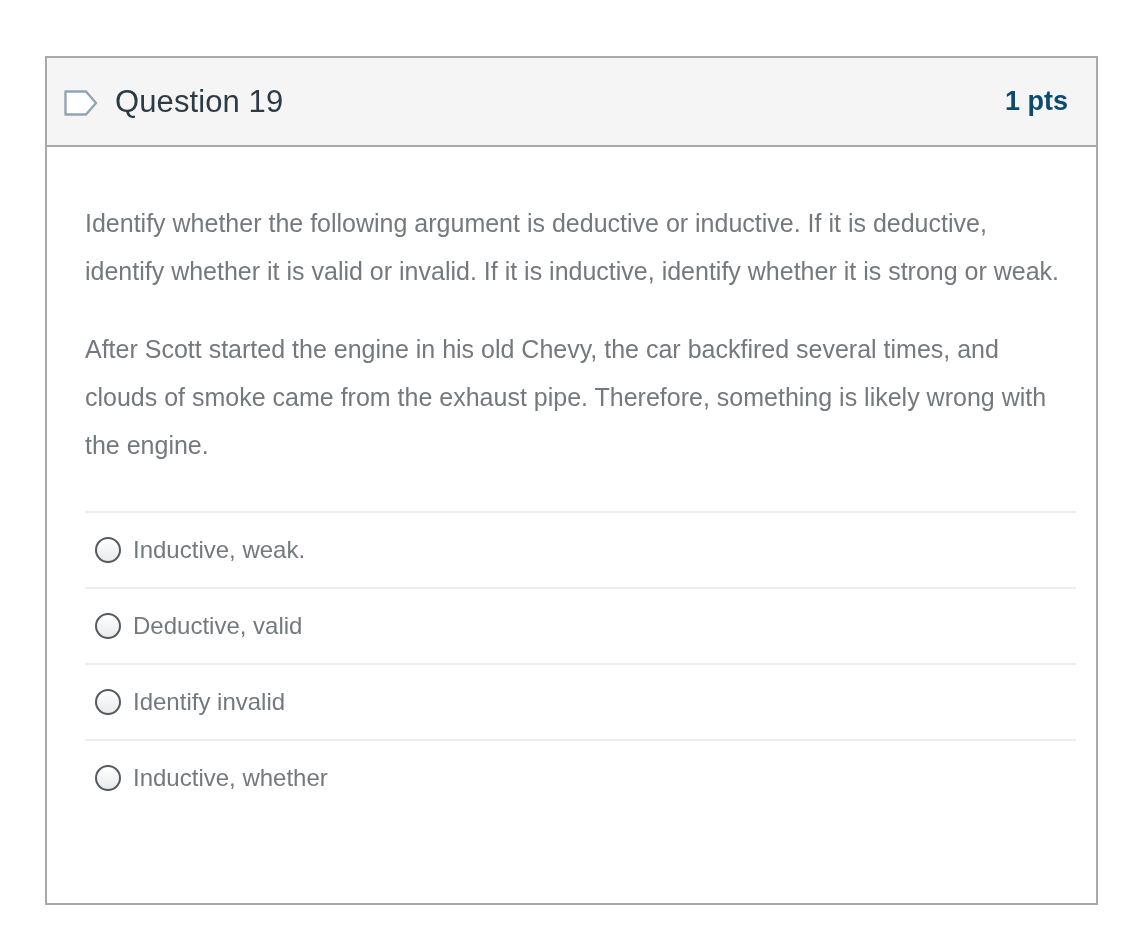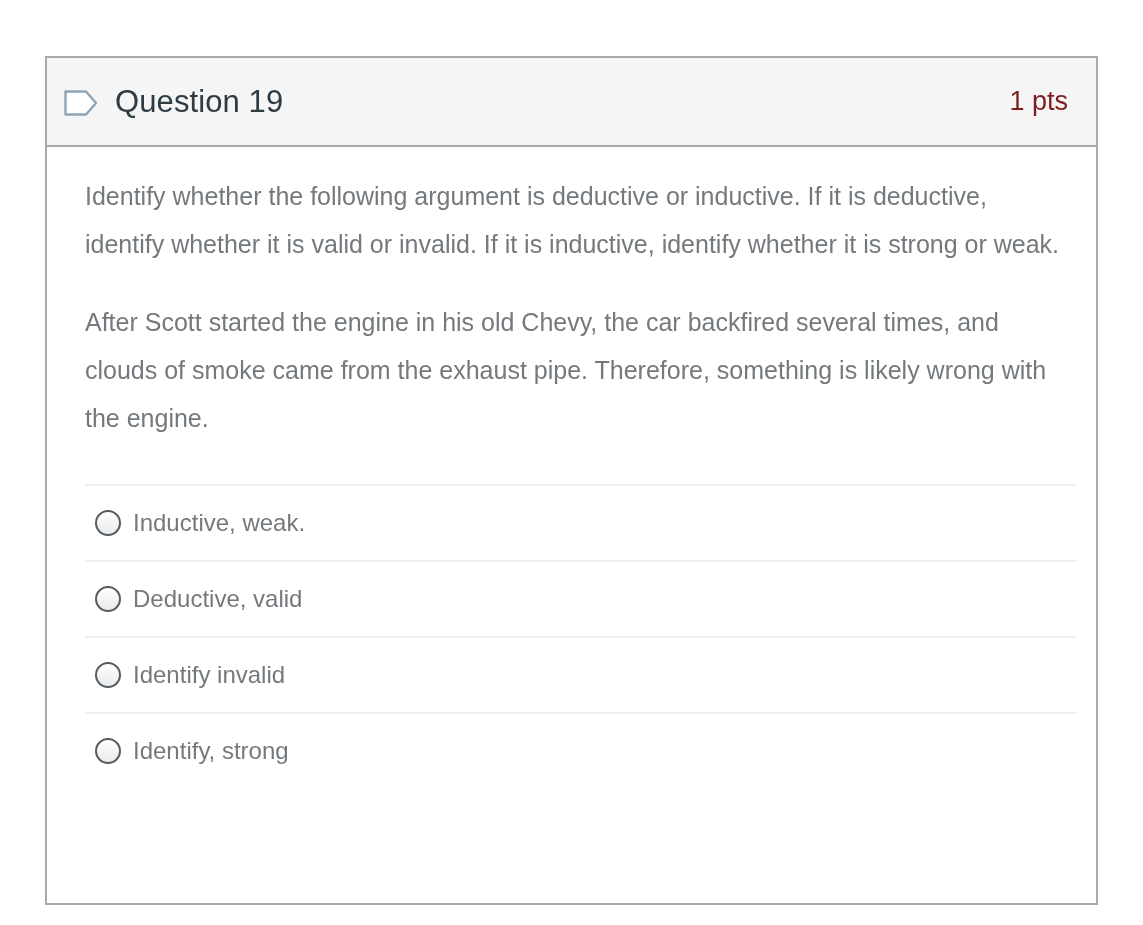"1 pts" .question-points { color: #7f1d1d -> #0c4a6e; font-weight: 400 -> 700 }
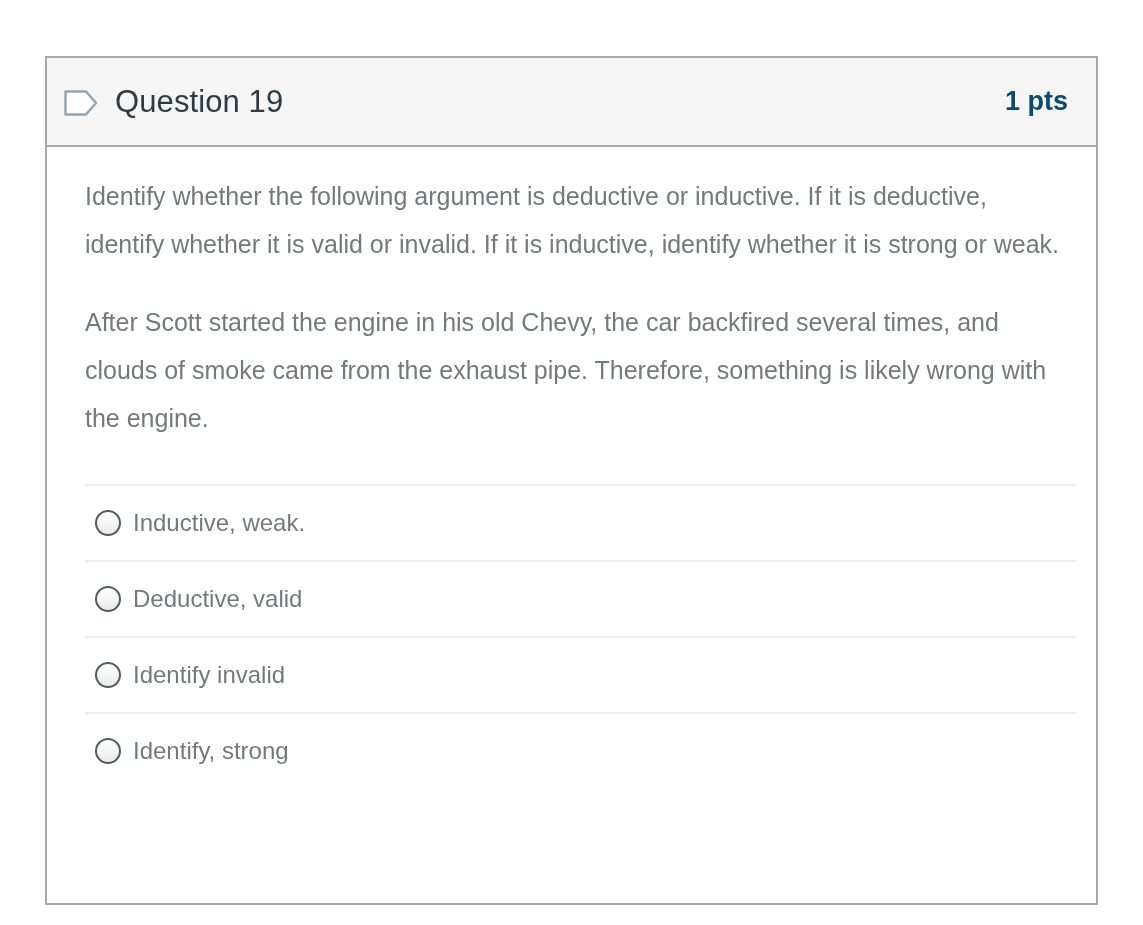"Identify whether the following argument" .question-body { padding: 25px 28px 0 38px -> 52px 28px 0 38px }
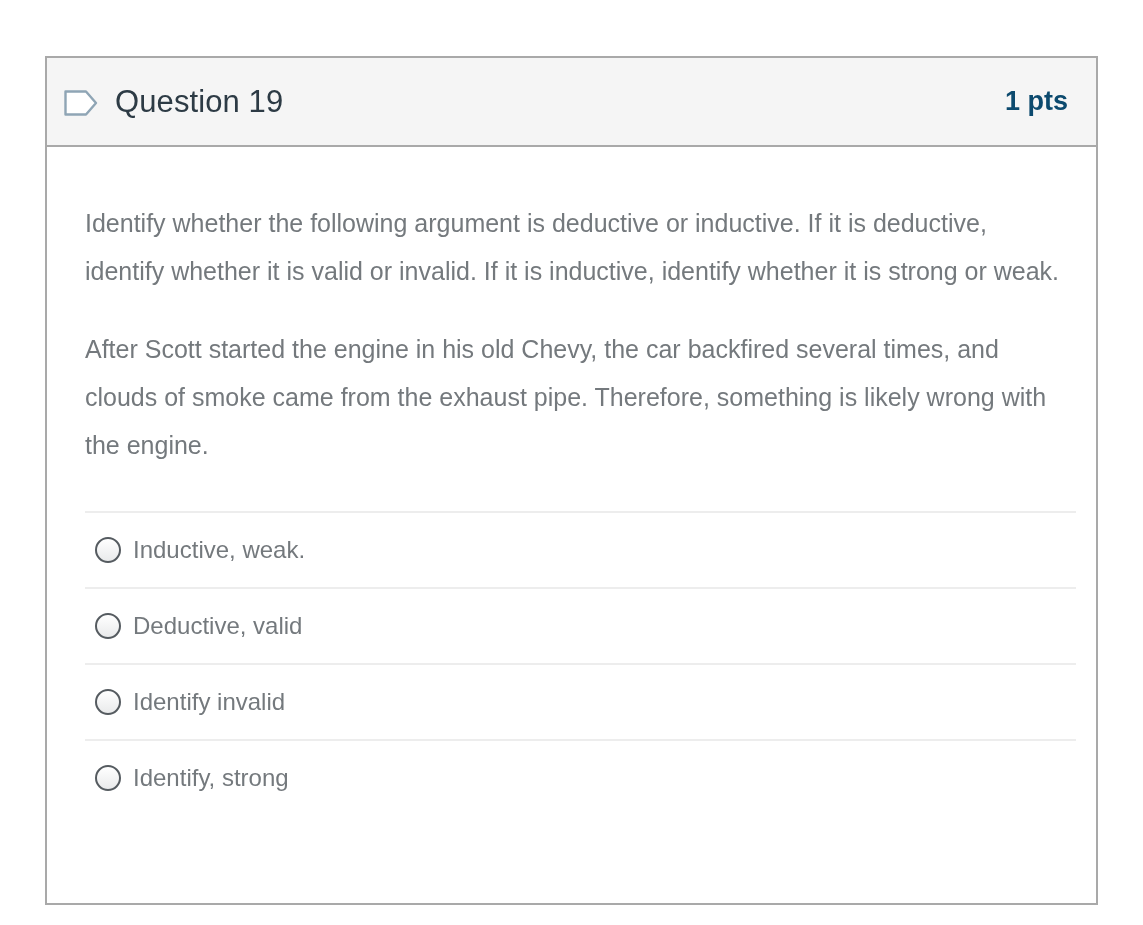"Identify, strong" span.answer-label { text: Identify, strong -> Inductive, whether }
